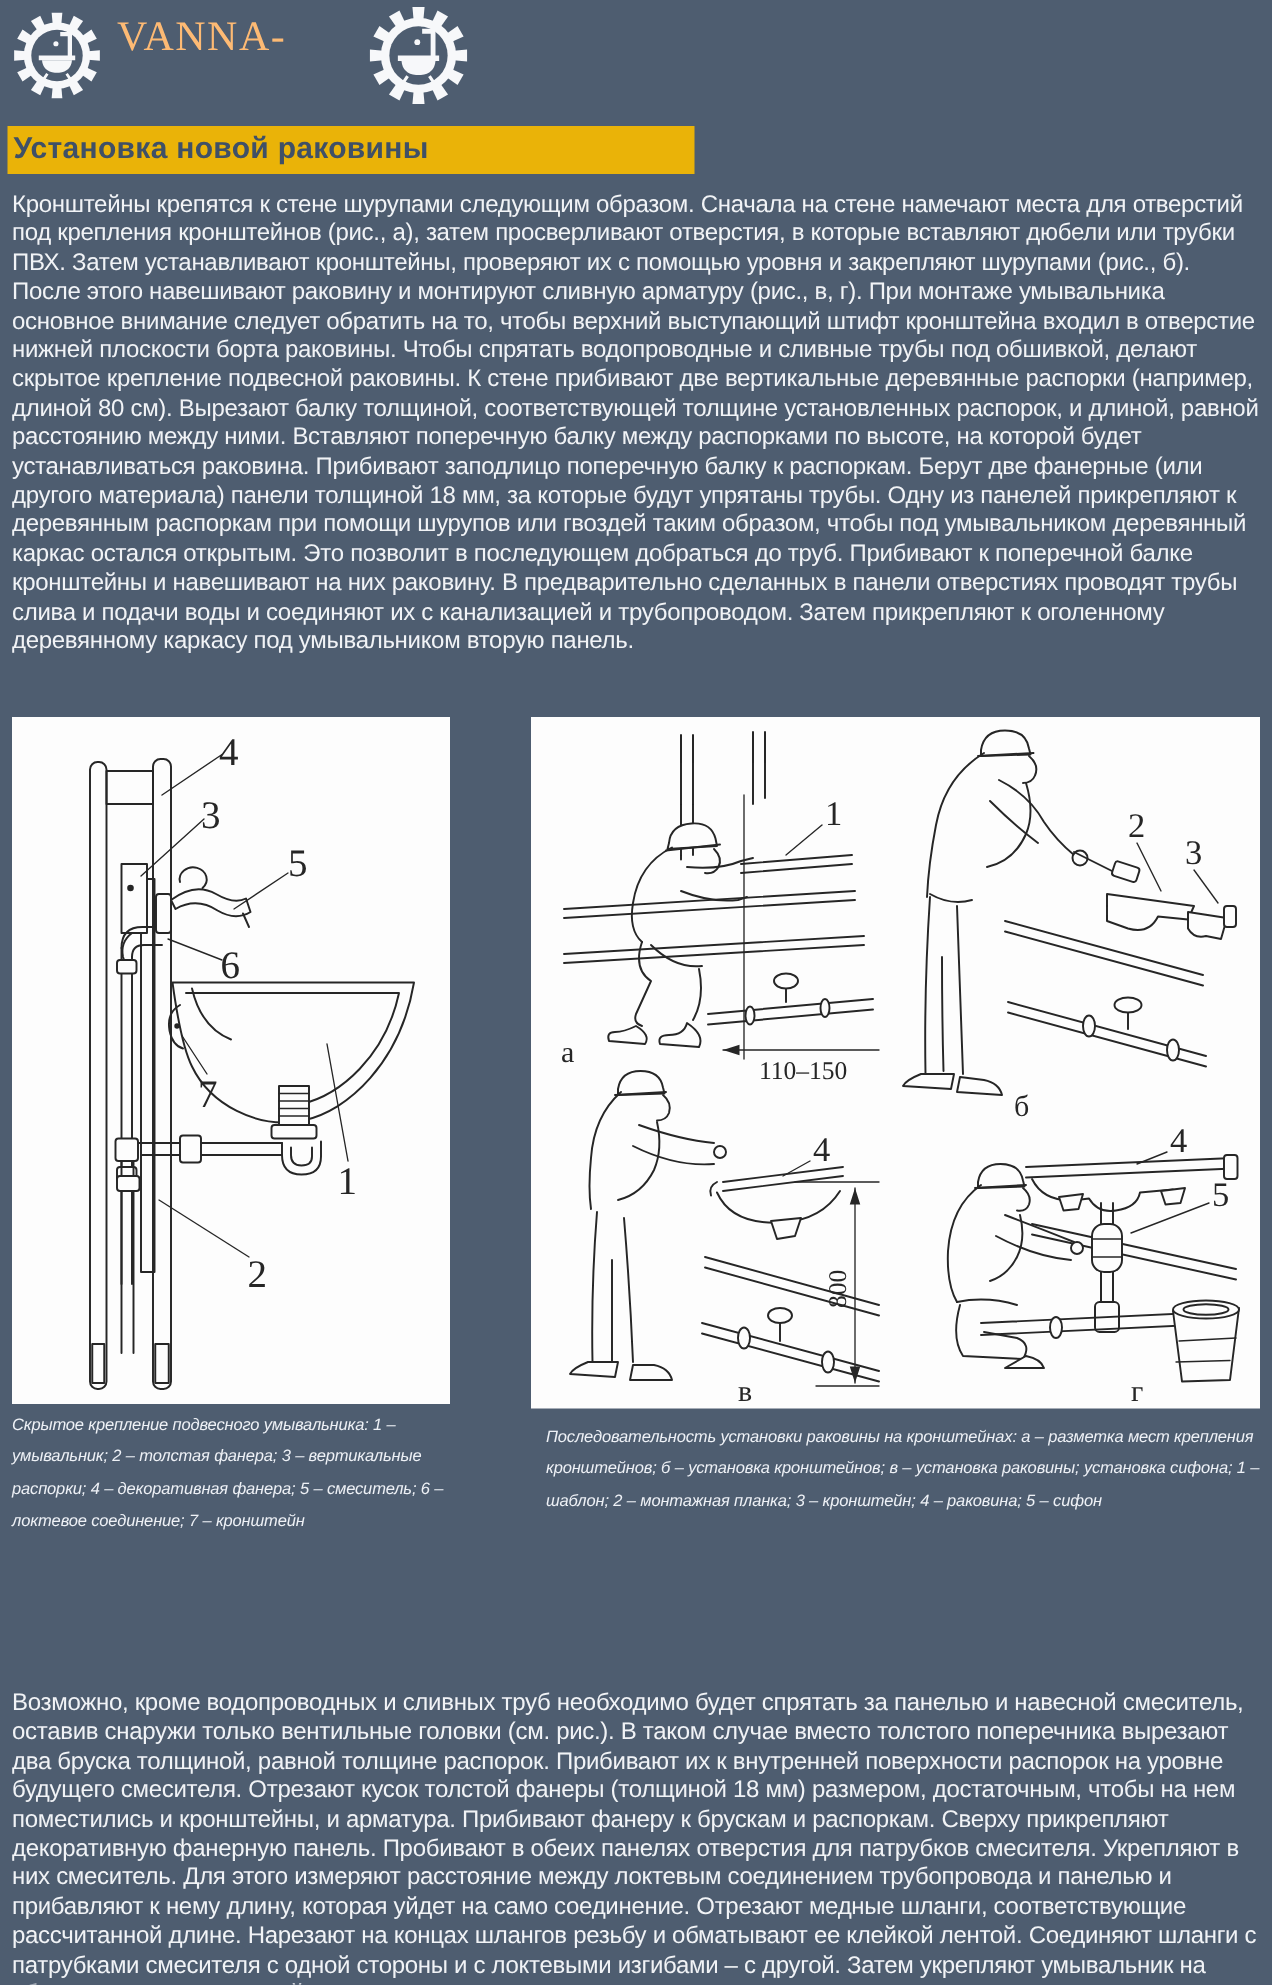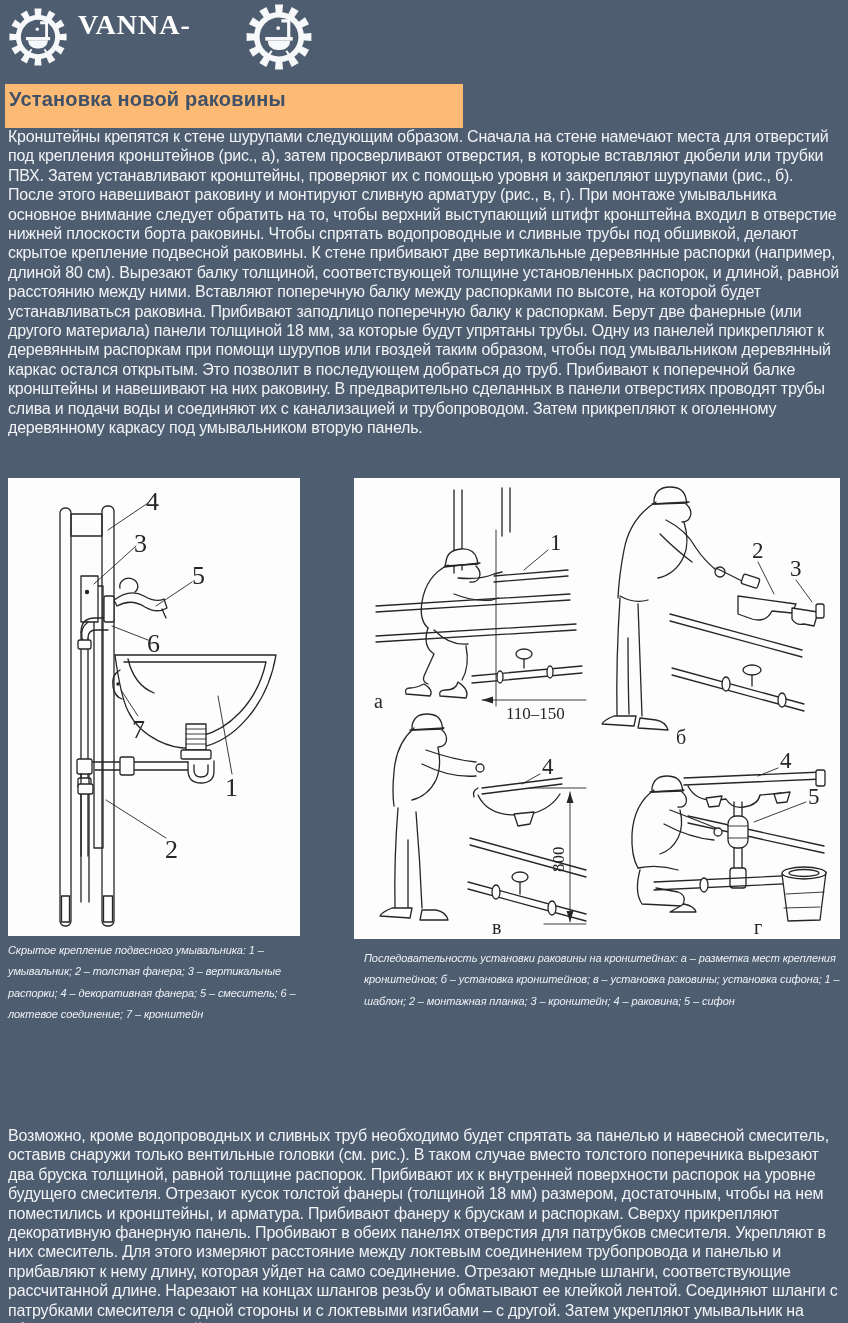"VANNA-" .logo-text { color: #ffffff -> #fdba74; font-weight: bold -> normal }
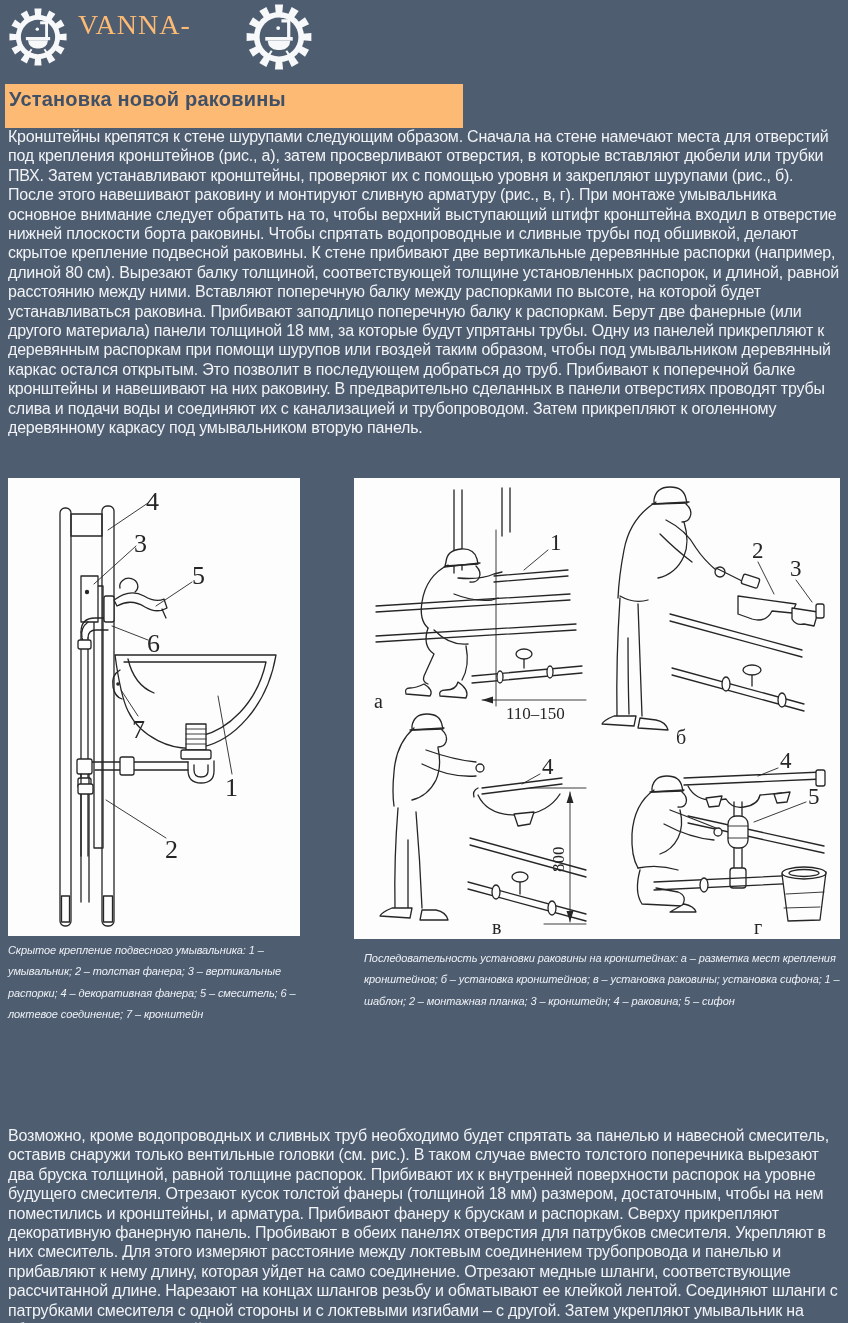"Установка новой раковины" .title-band { background: #fdba74 -> #eab308; height: 44px -> 32px }
